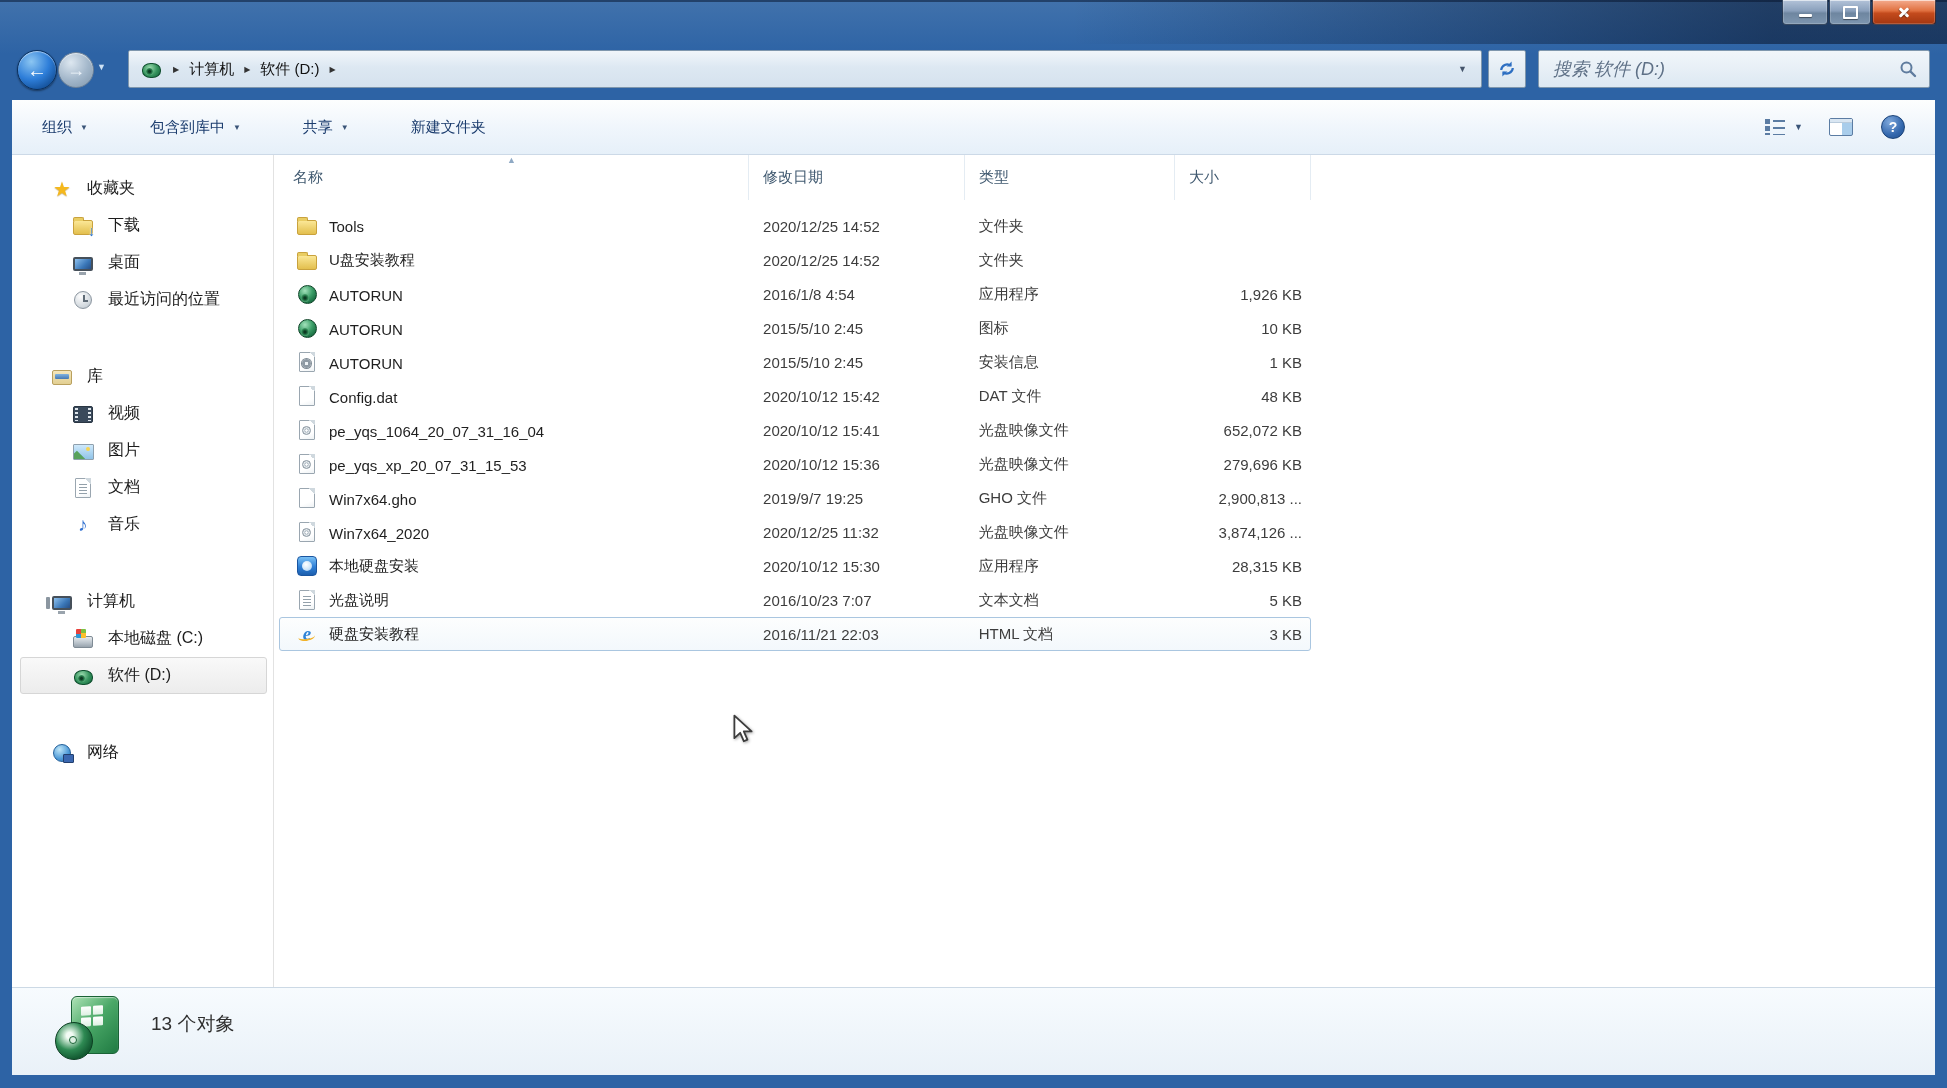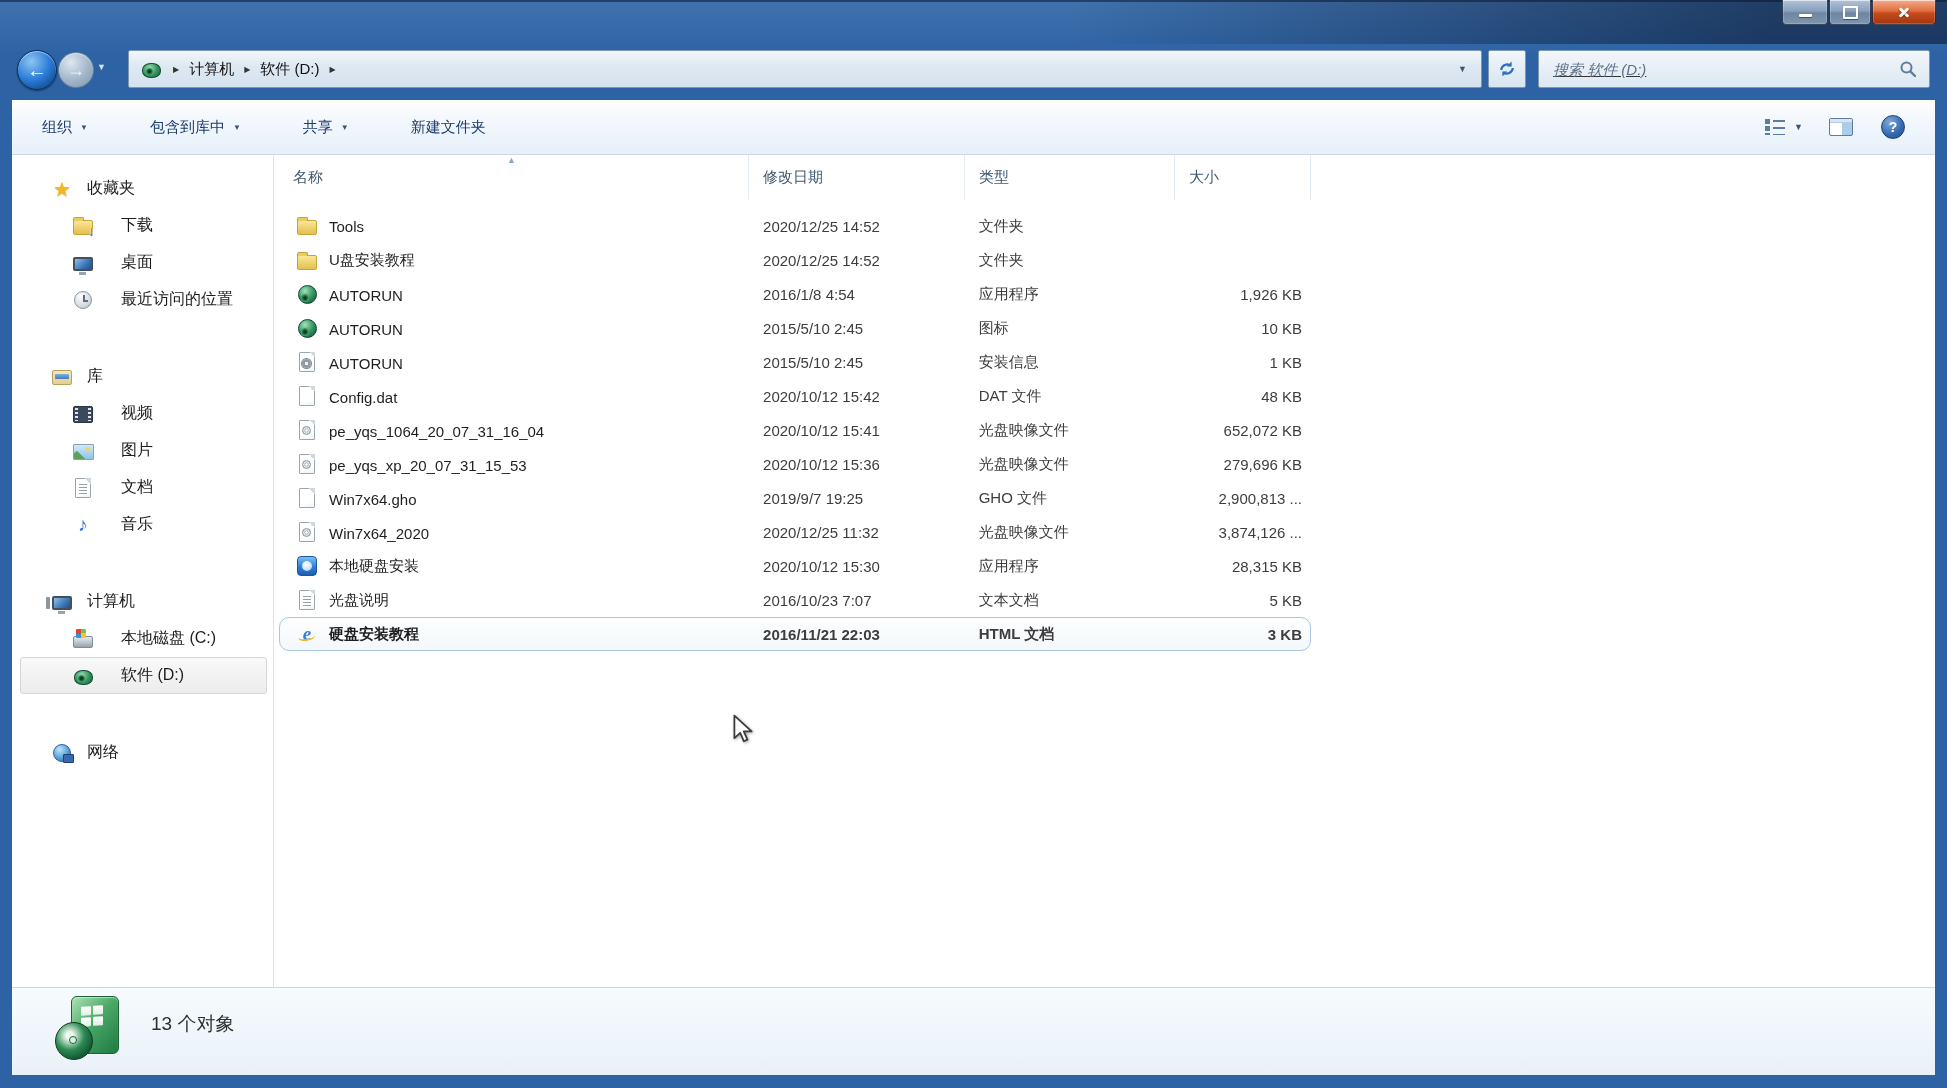"搜索 软件 (D:)" .search-box input { font-size: 15px -> 18px; text-decoration: underline -> none }
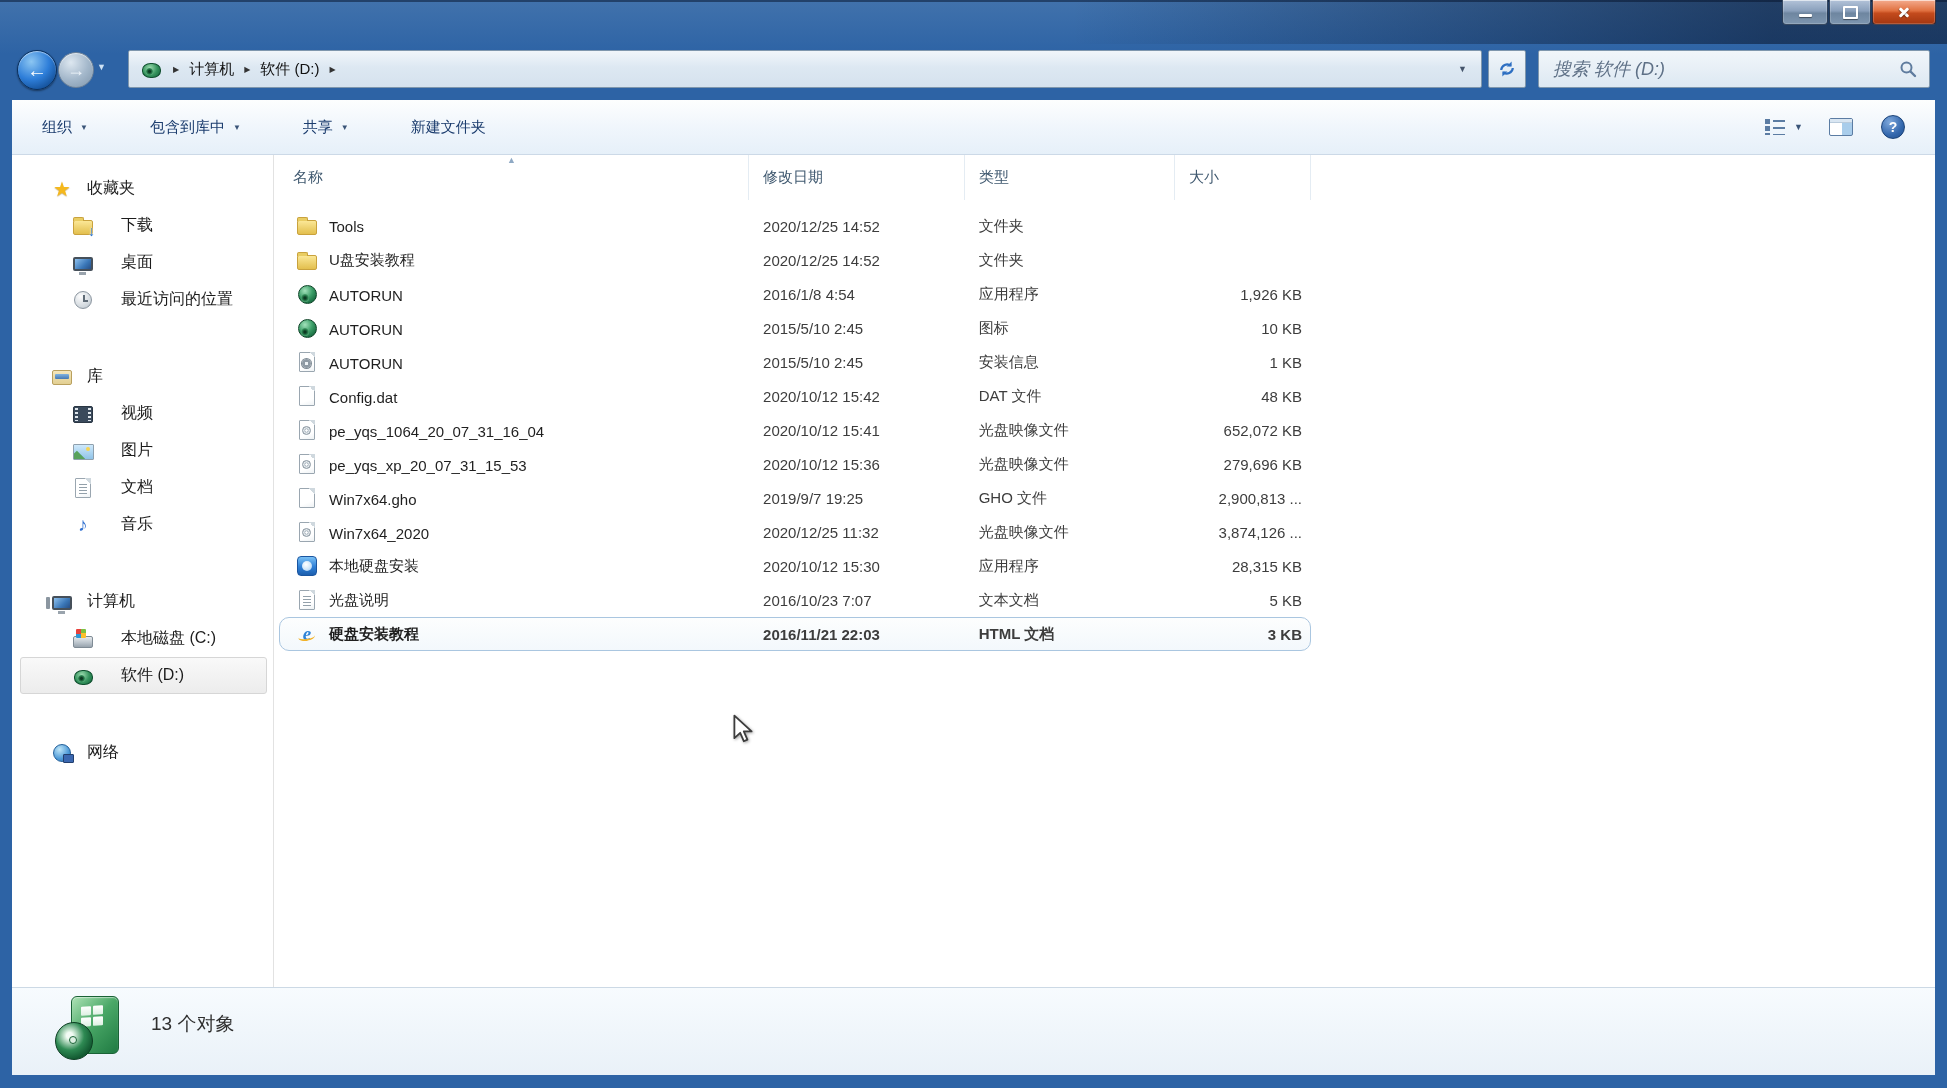"下载" .side-item.lvl1 { gap: 13px -> none }
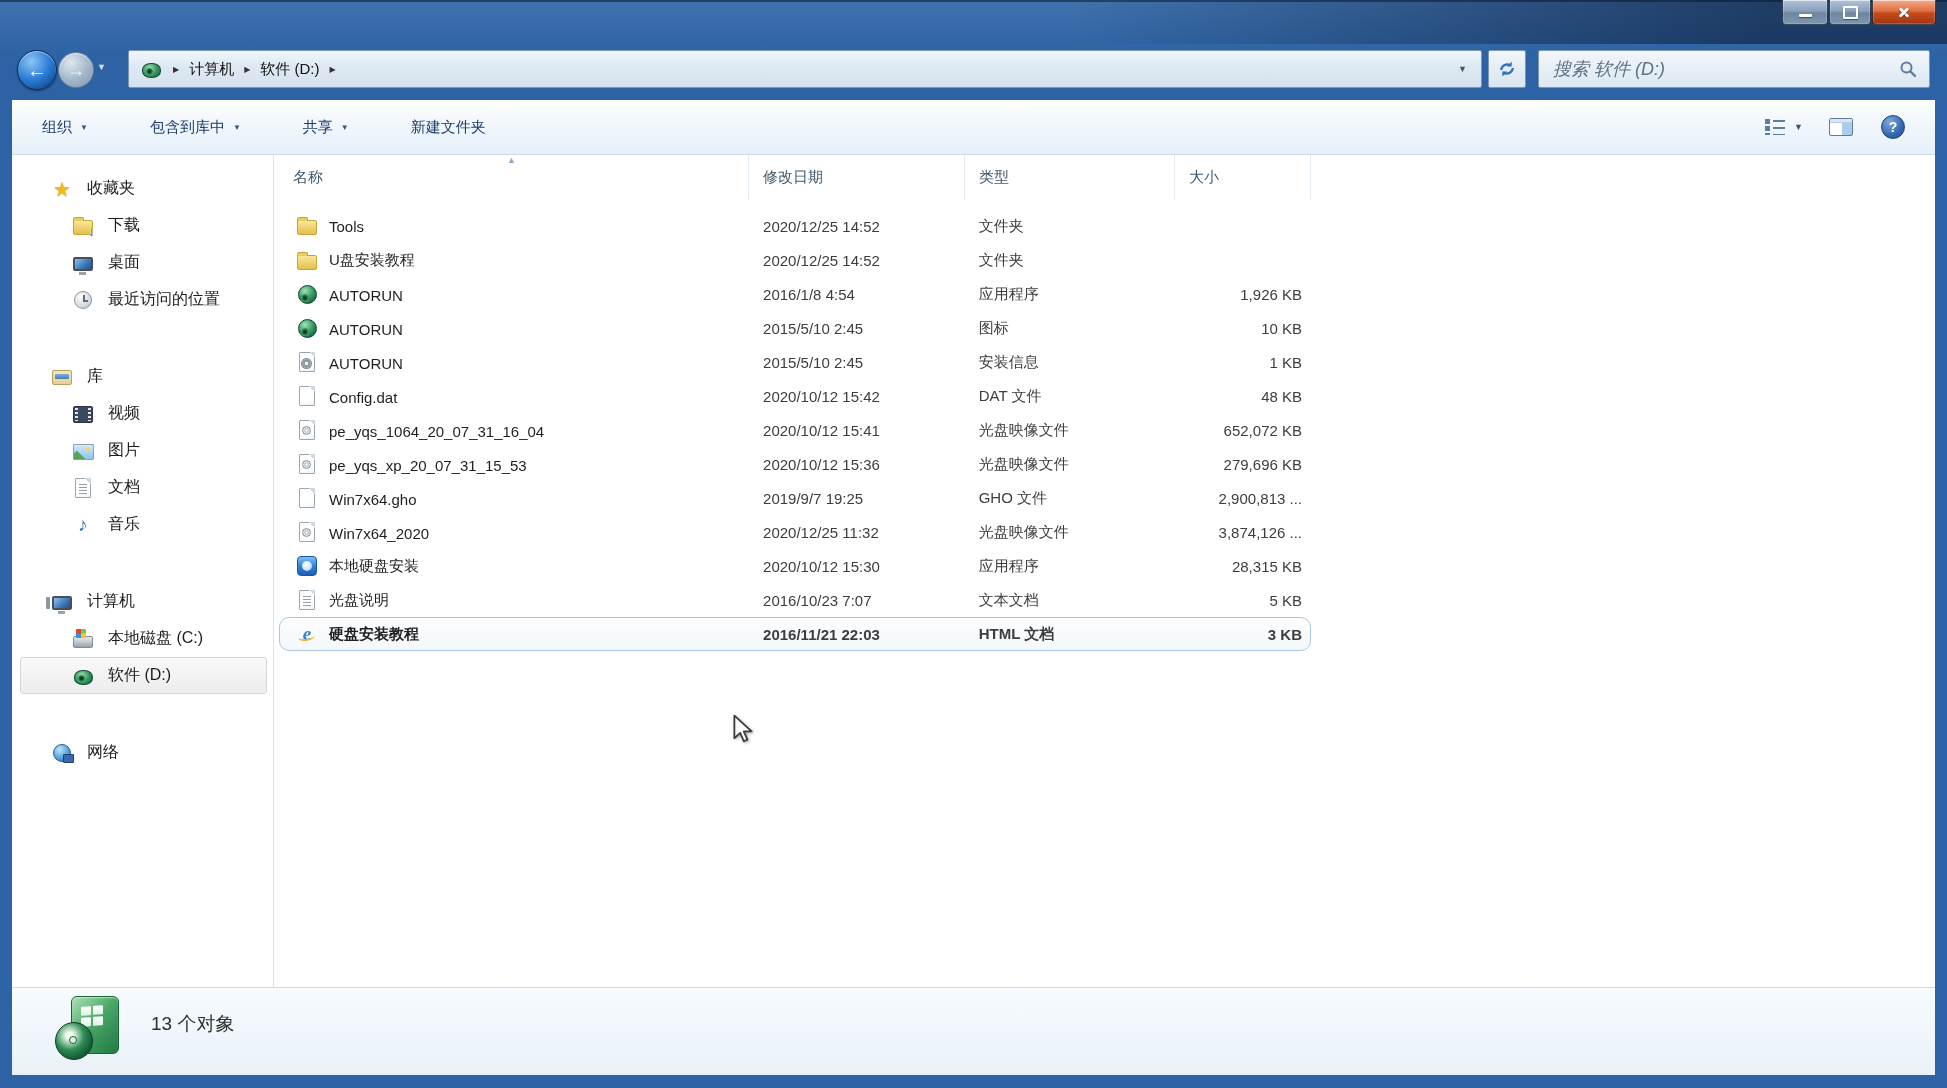"硬盘安装教程" .row.focused { border-radius: 10px -> 3px; font-weight: bold -> none }
